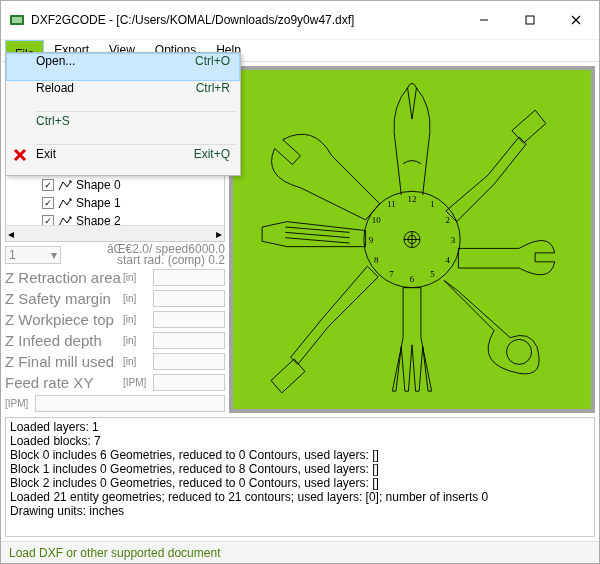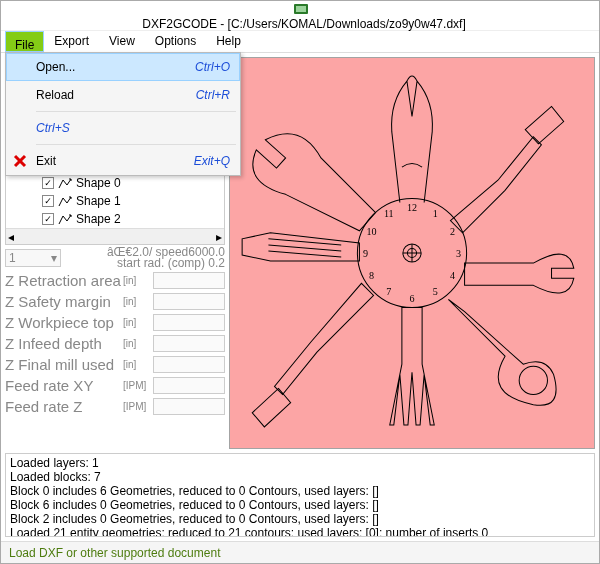"DXF2GCODE -" .titlebar { flex-direction: column -> none; height: 30px -> 39px }
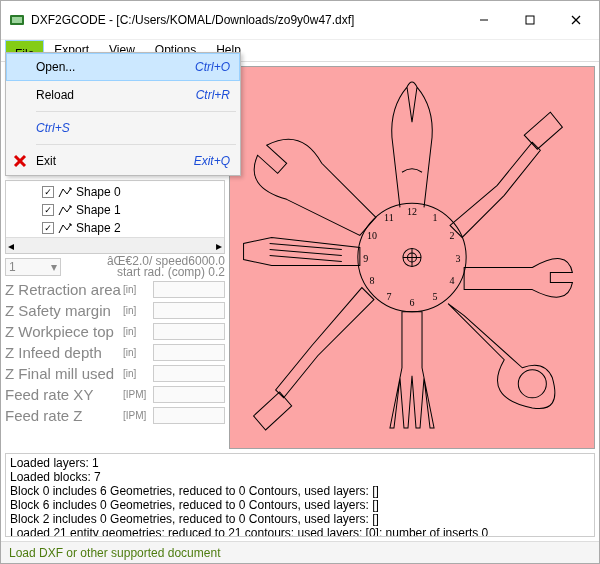"Open..." .dropdown-item { align-items: center -> flex-start }
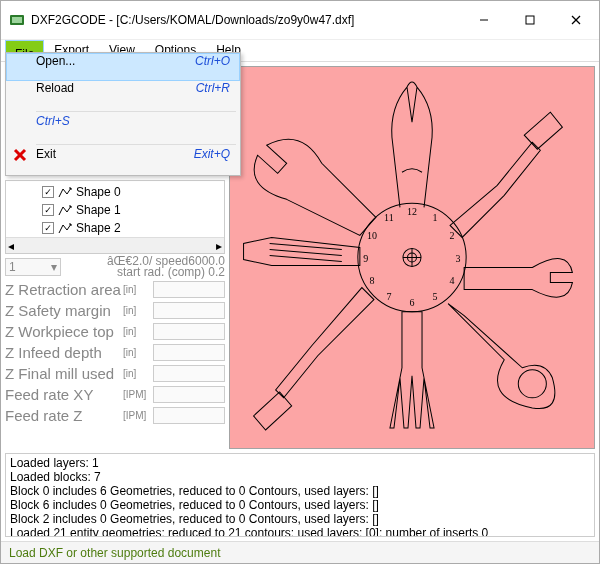"Ctrl+O" .dropdown-item .shortcut { color: #1d4ed8 -> #14532d; font-style: italic -> none }
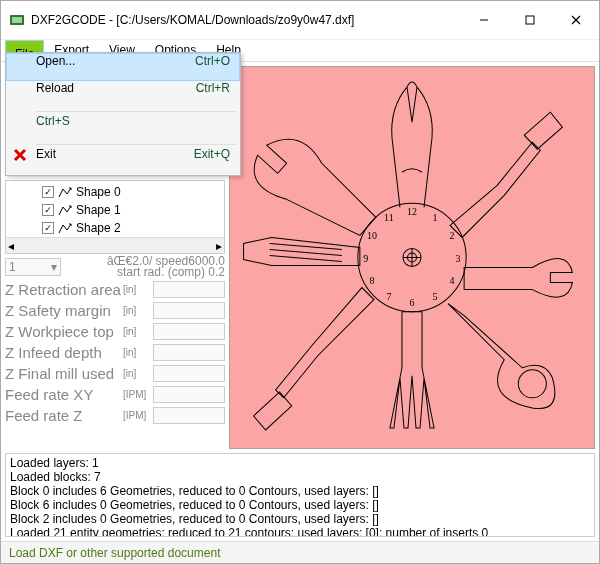"12" .canvas-area { background: #fca5a5 -> #84cc16; border: 1px solid #a3a3a3 -> 4px solid #a3a3a3 }
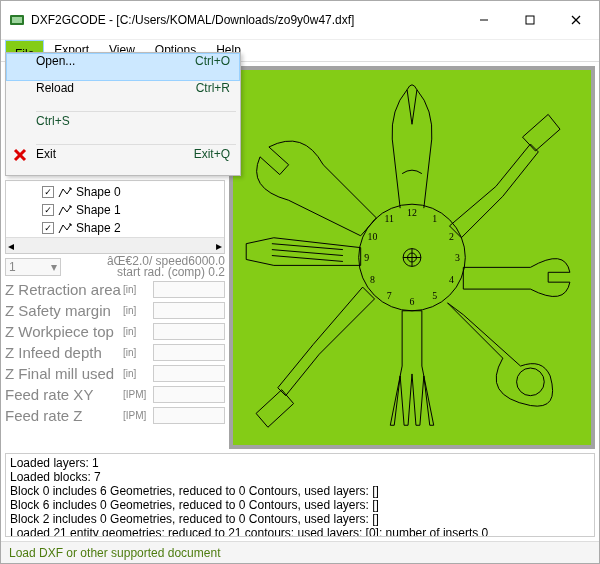"Feed rate Z" span.param-label { html: <span>Feed rate Z</span> -> none }
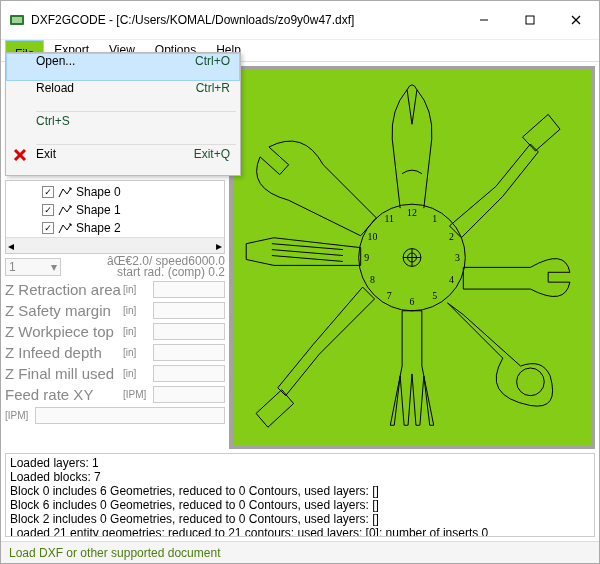"Loaded layers: 1" .log-area { height: 84px -> 120px }
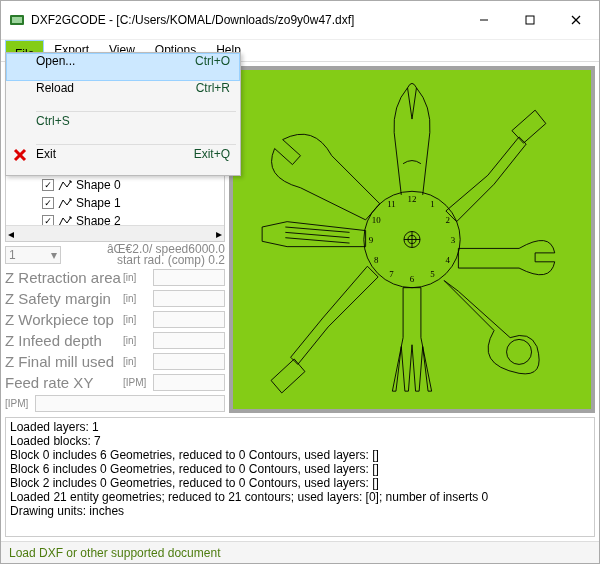"Block 6 includes 0 Geometries," div { text: 6 includes 0 Geometries, reduced to 0 -> 1 includes 0 Geometries, reduced to 8 }
